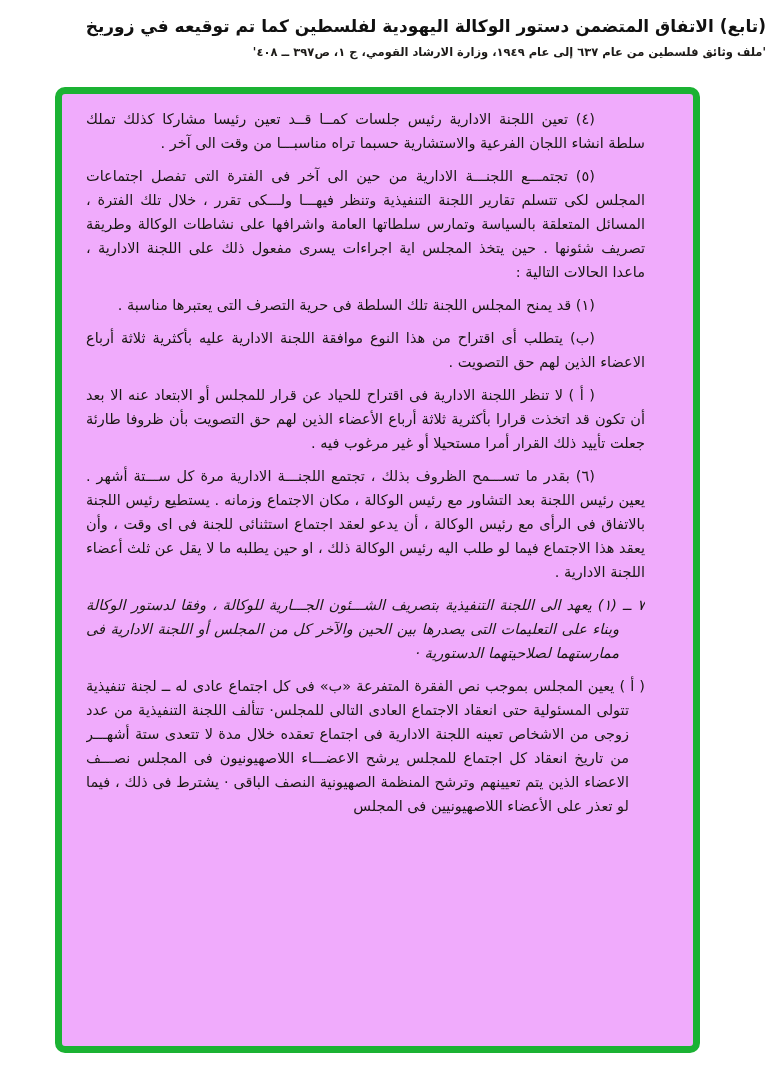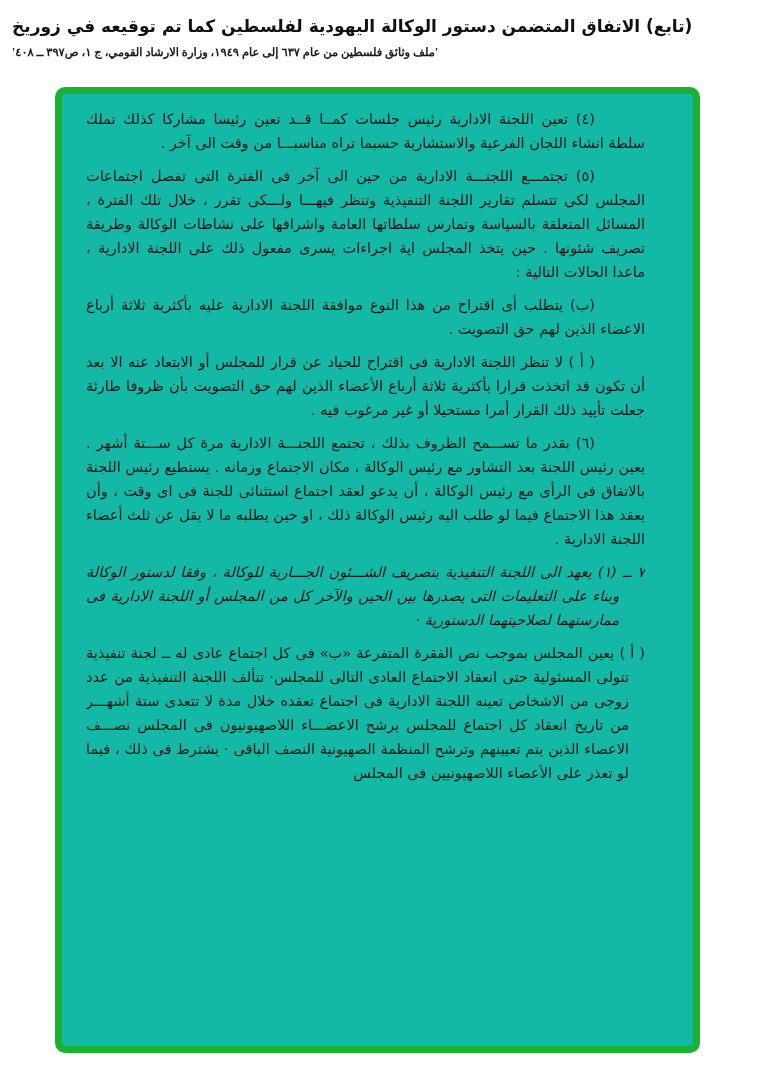"(تابع) الاتفاق المتضمن دستور الوكالة" .doc-header { left: 12px -> 0; text-align: left -> right }
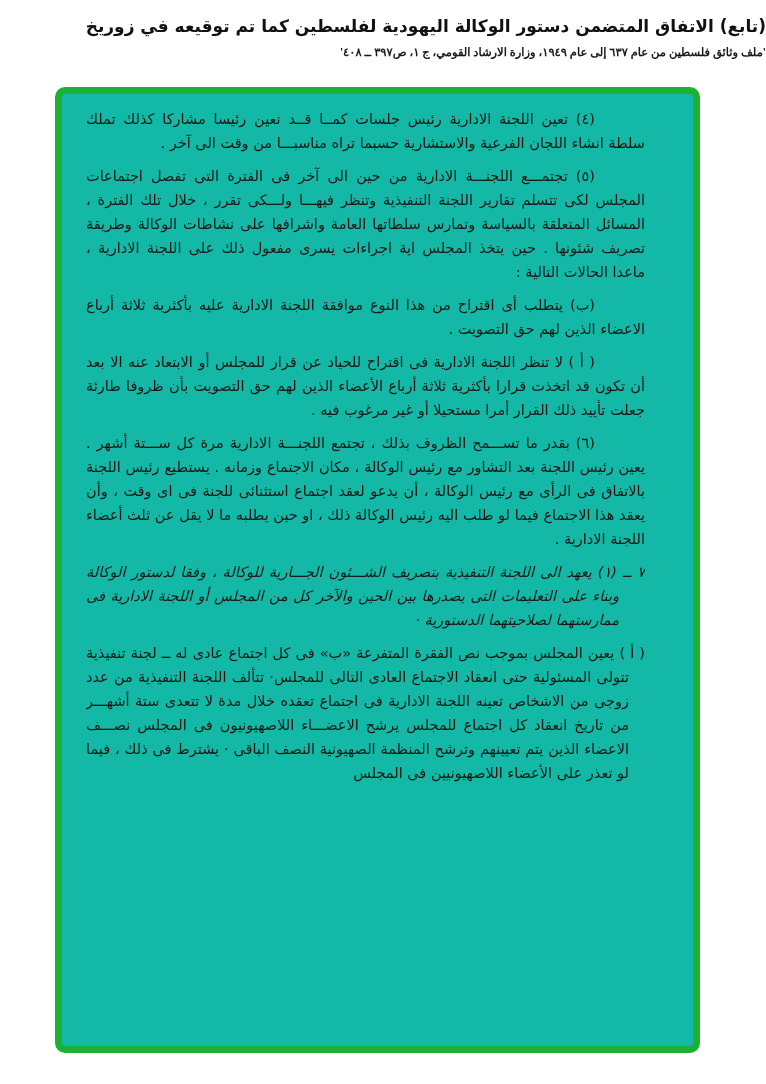"'ملف وثائق فلسطين من عام" .doc-source { font-family: Liberation Serif, serif -> none }
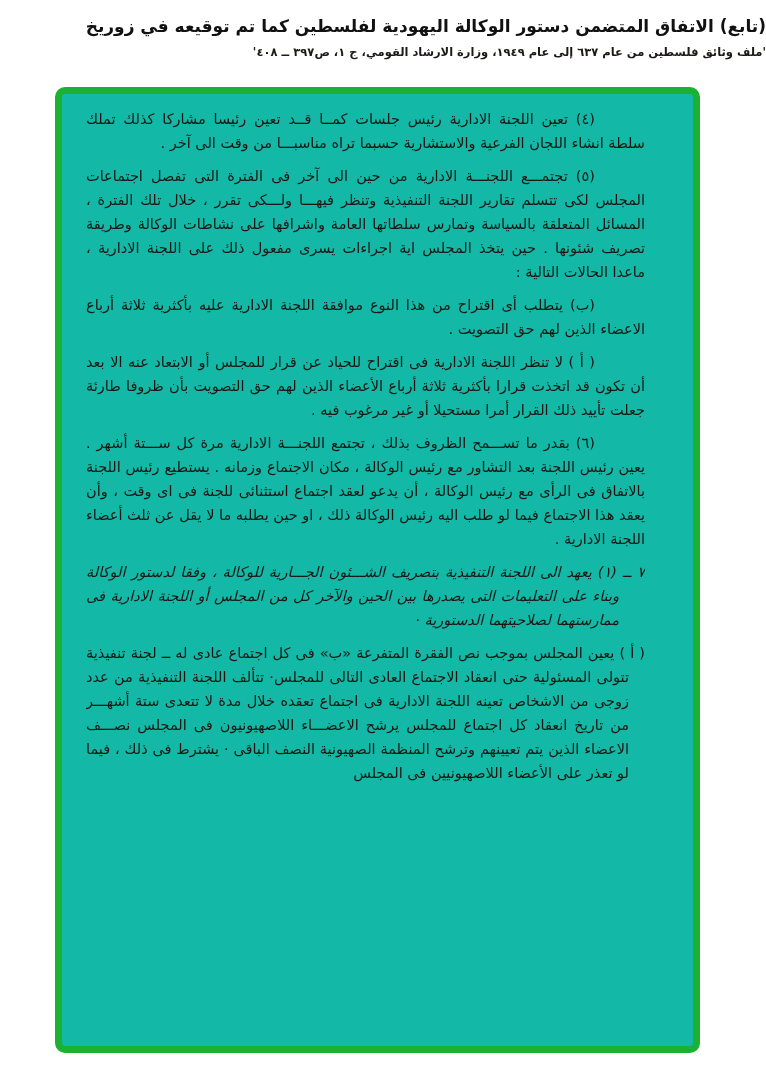"(٤) تعين اللجنة الادارية رئيس" .content-frame { background: #14b8a6 -> #f0abfc }
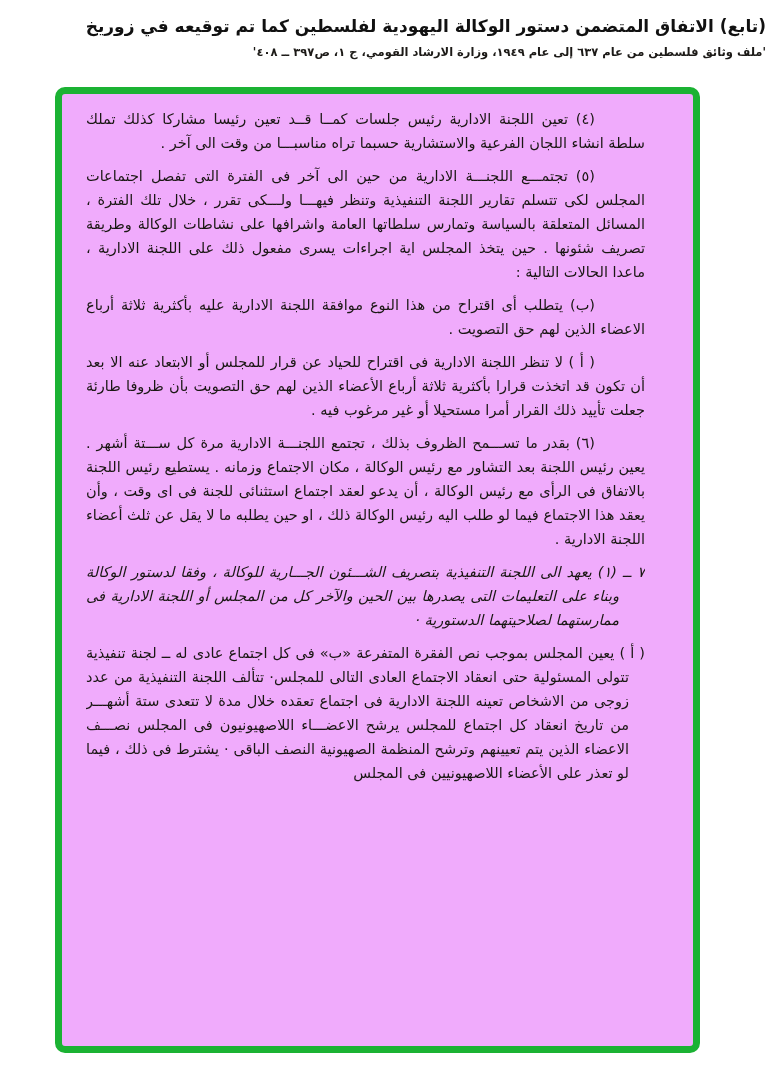"(١) قد يمنح المجلس اللجنة" p.p-first { html: none -> <p>(١) قد يمنح المجلس اللجنة تلك السلطة فى حرية التصرف التى يعتبرها مناسبة .</p> }
